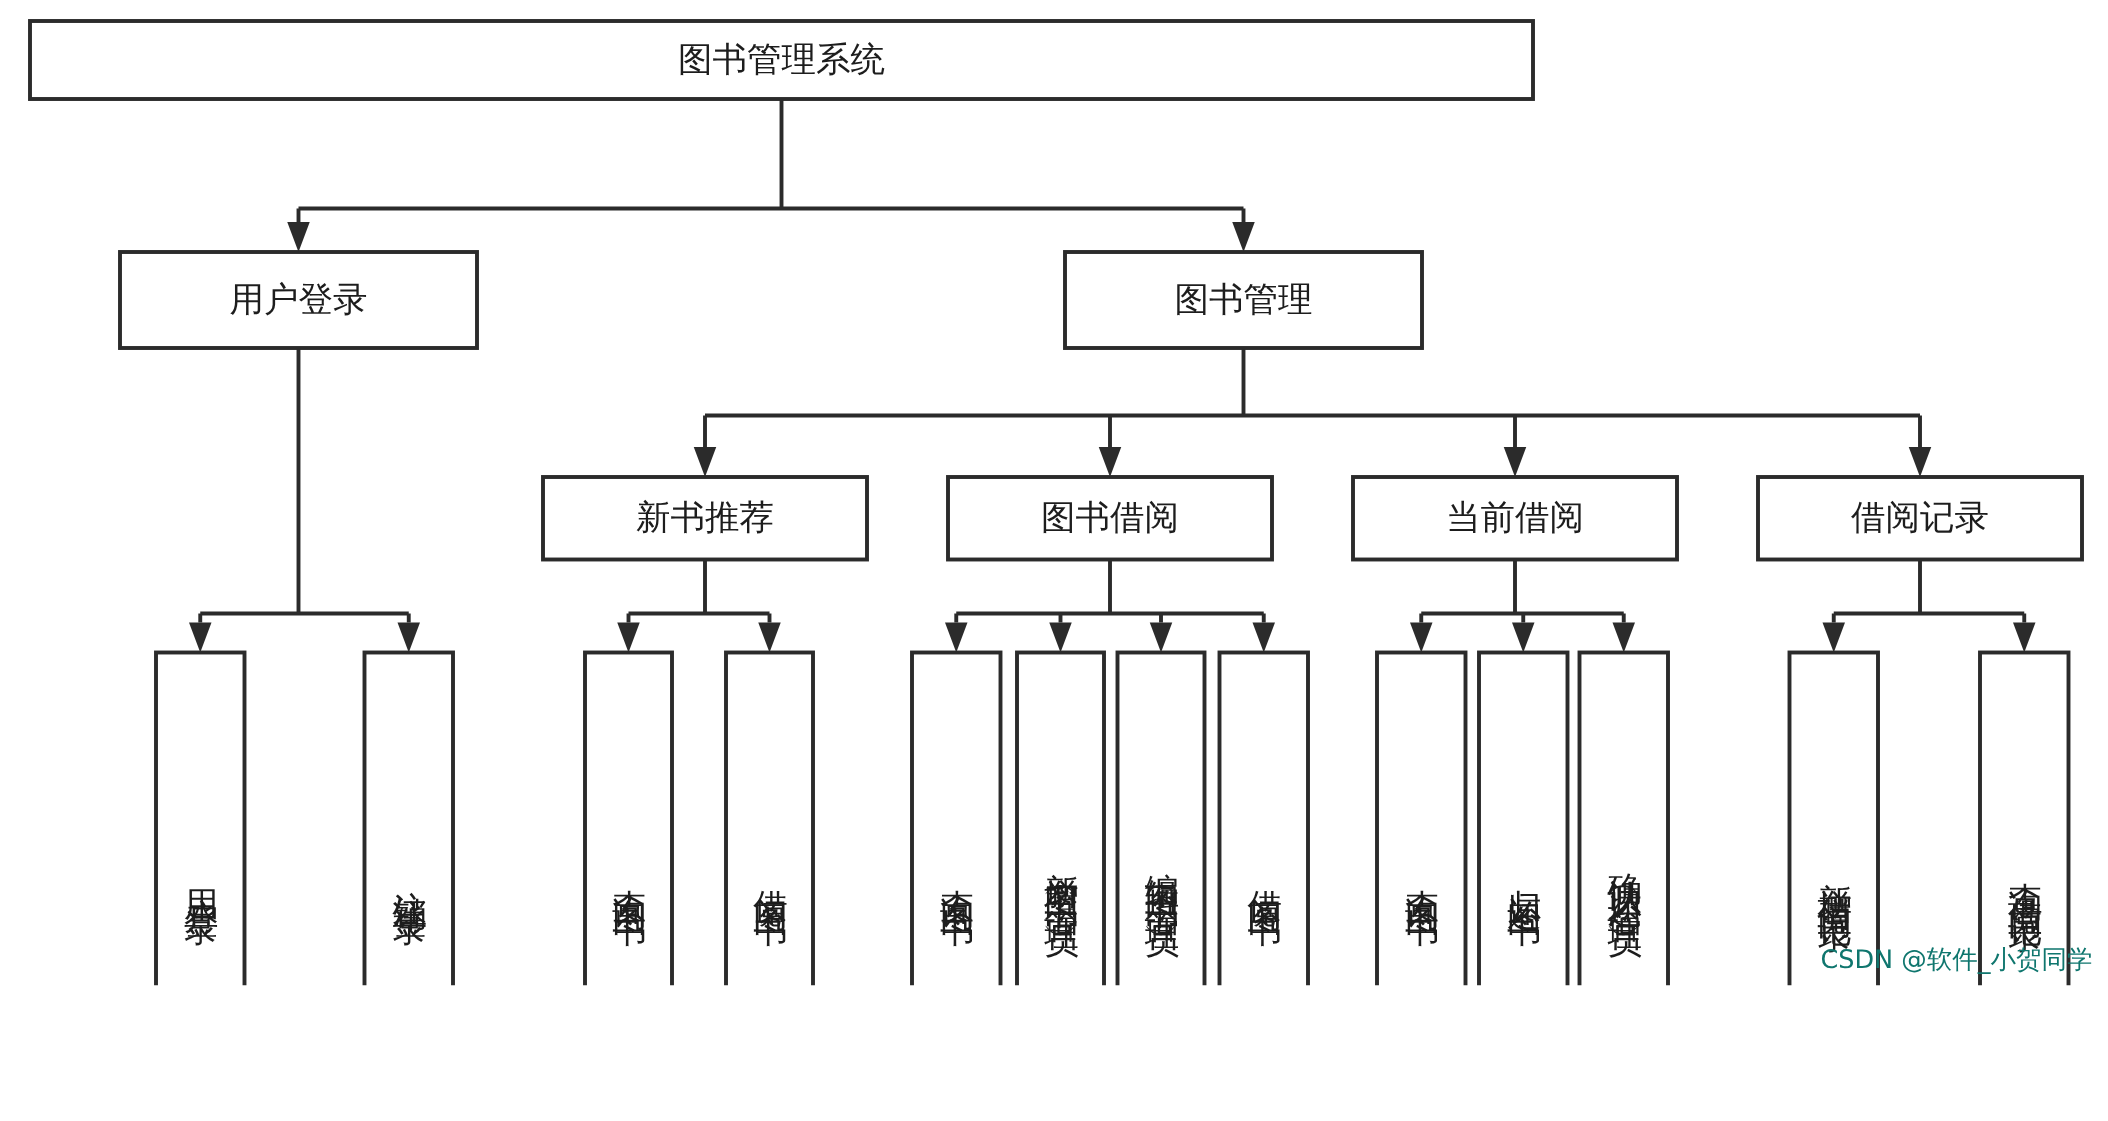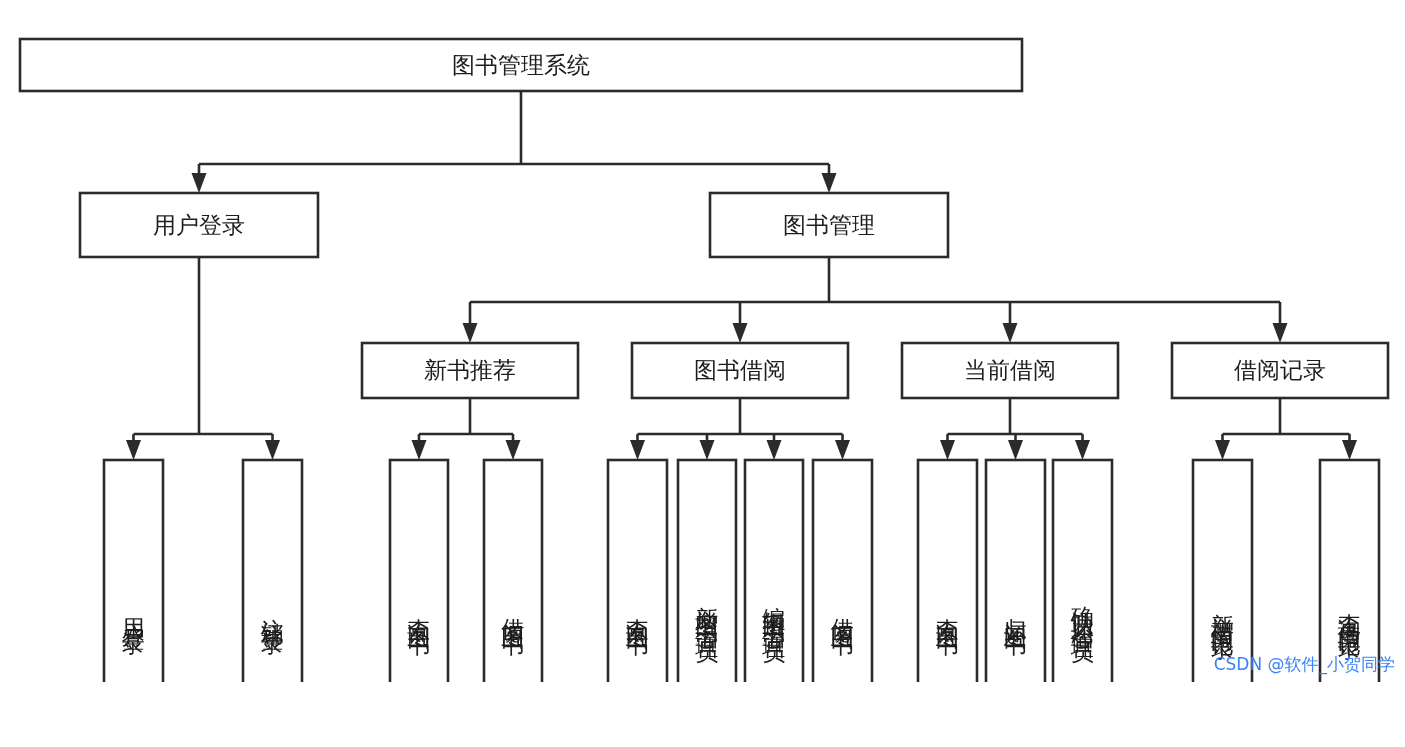"图书管理系统" #stage { margin-top: 25px -> none }
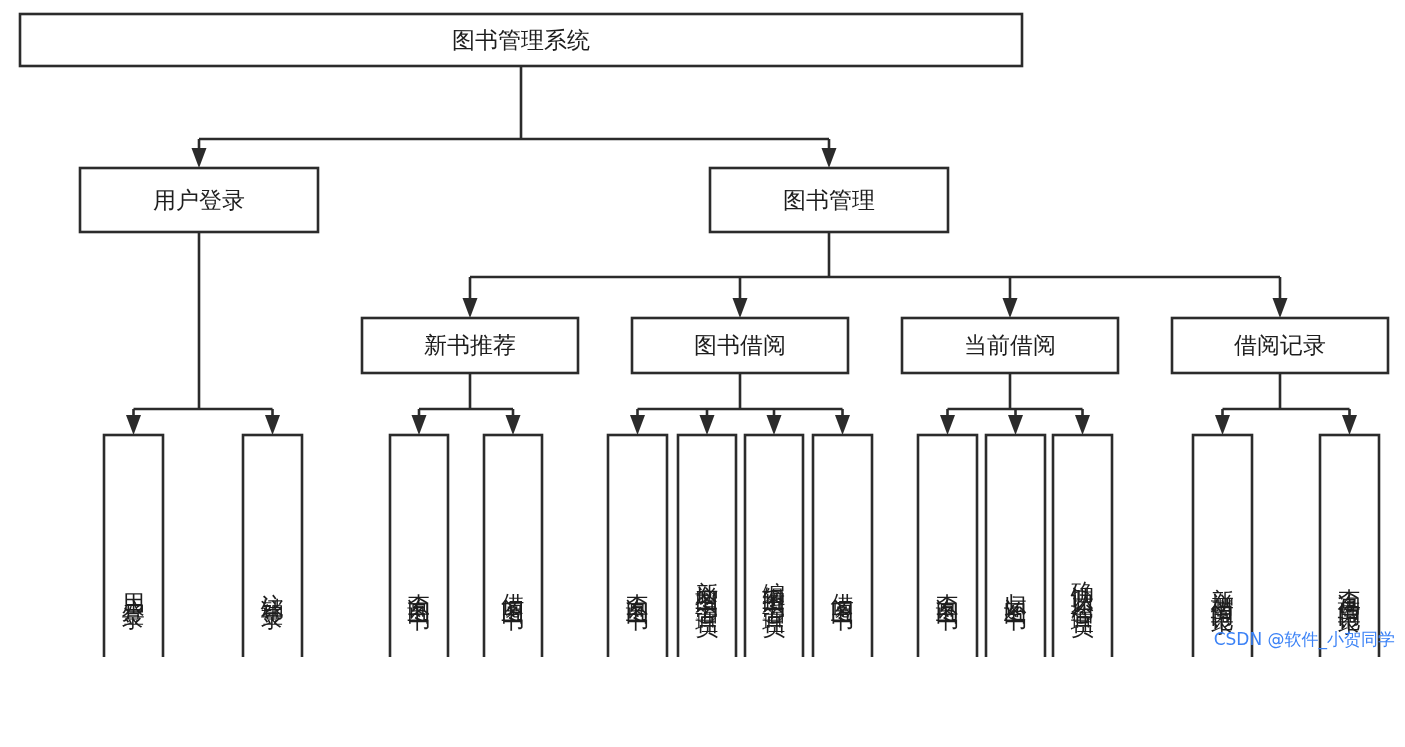"CSDN @软件_小贺同学" .watermark { color: #3b82f6 -> #0f766e }
